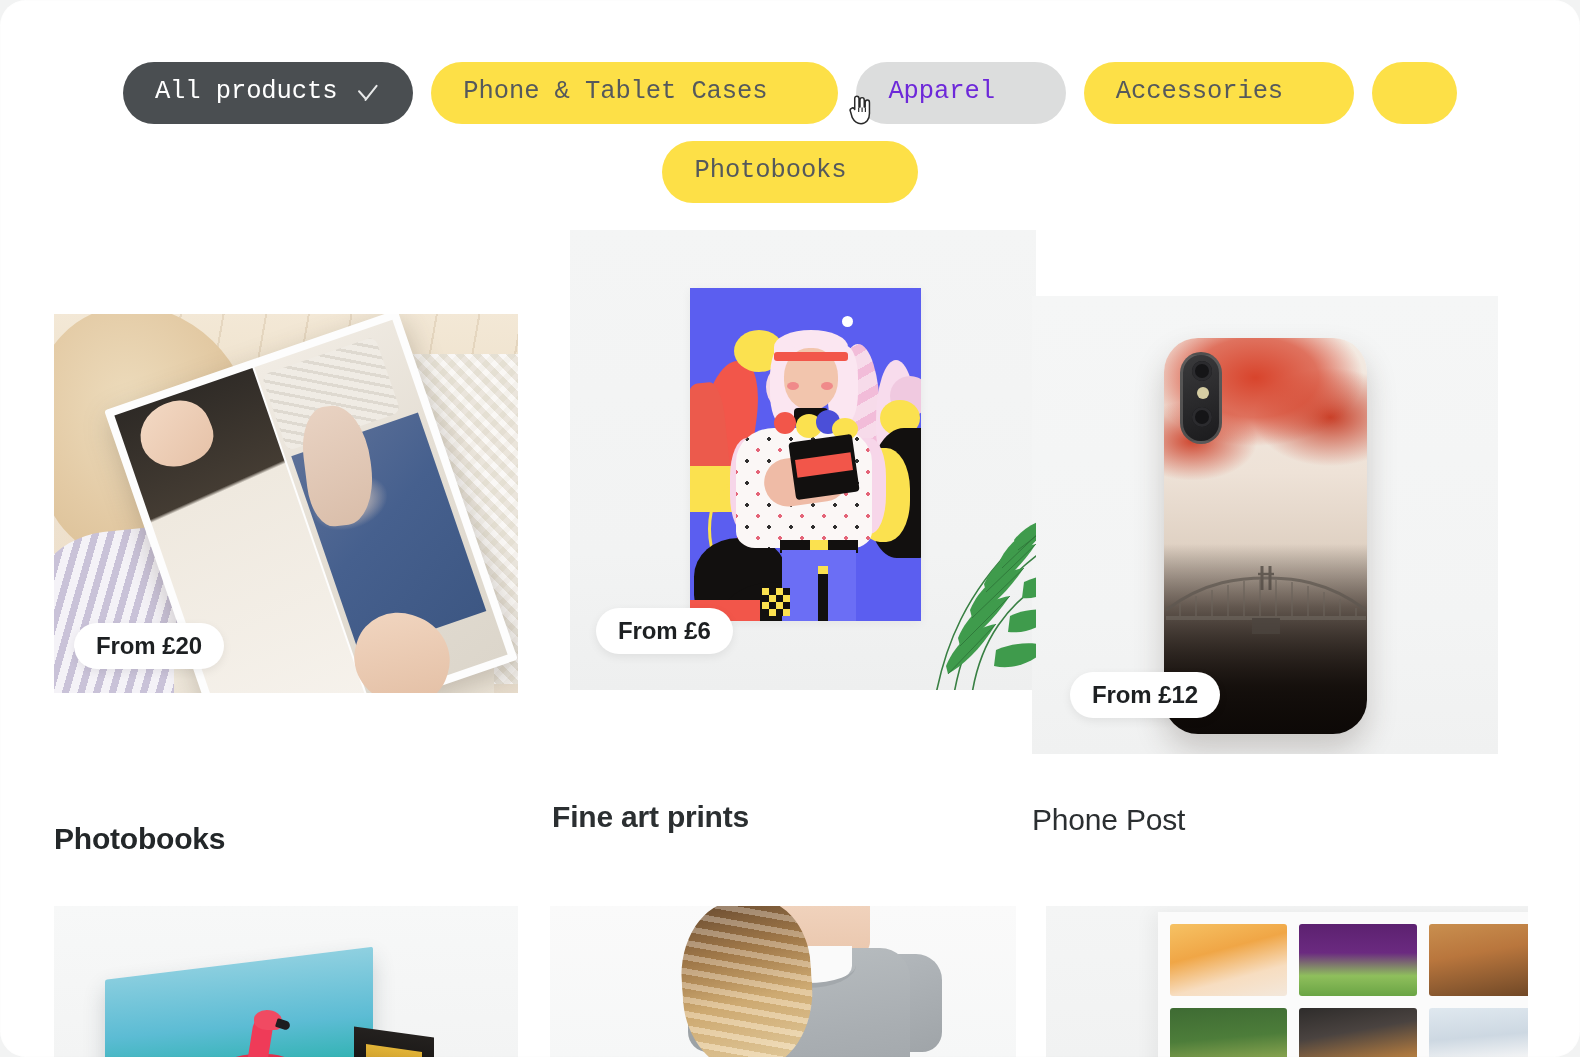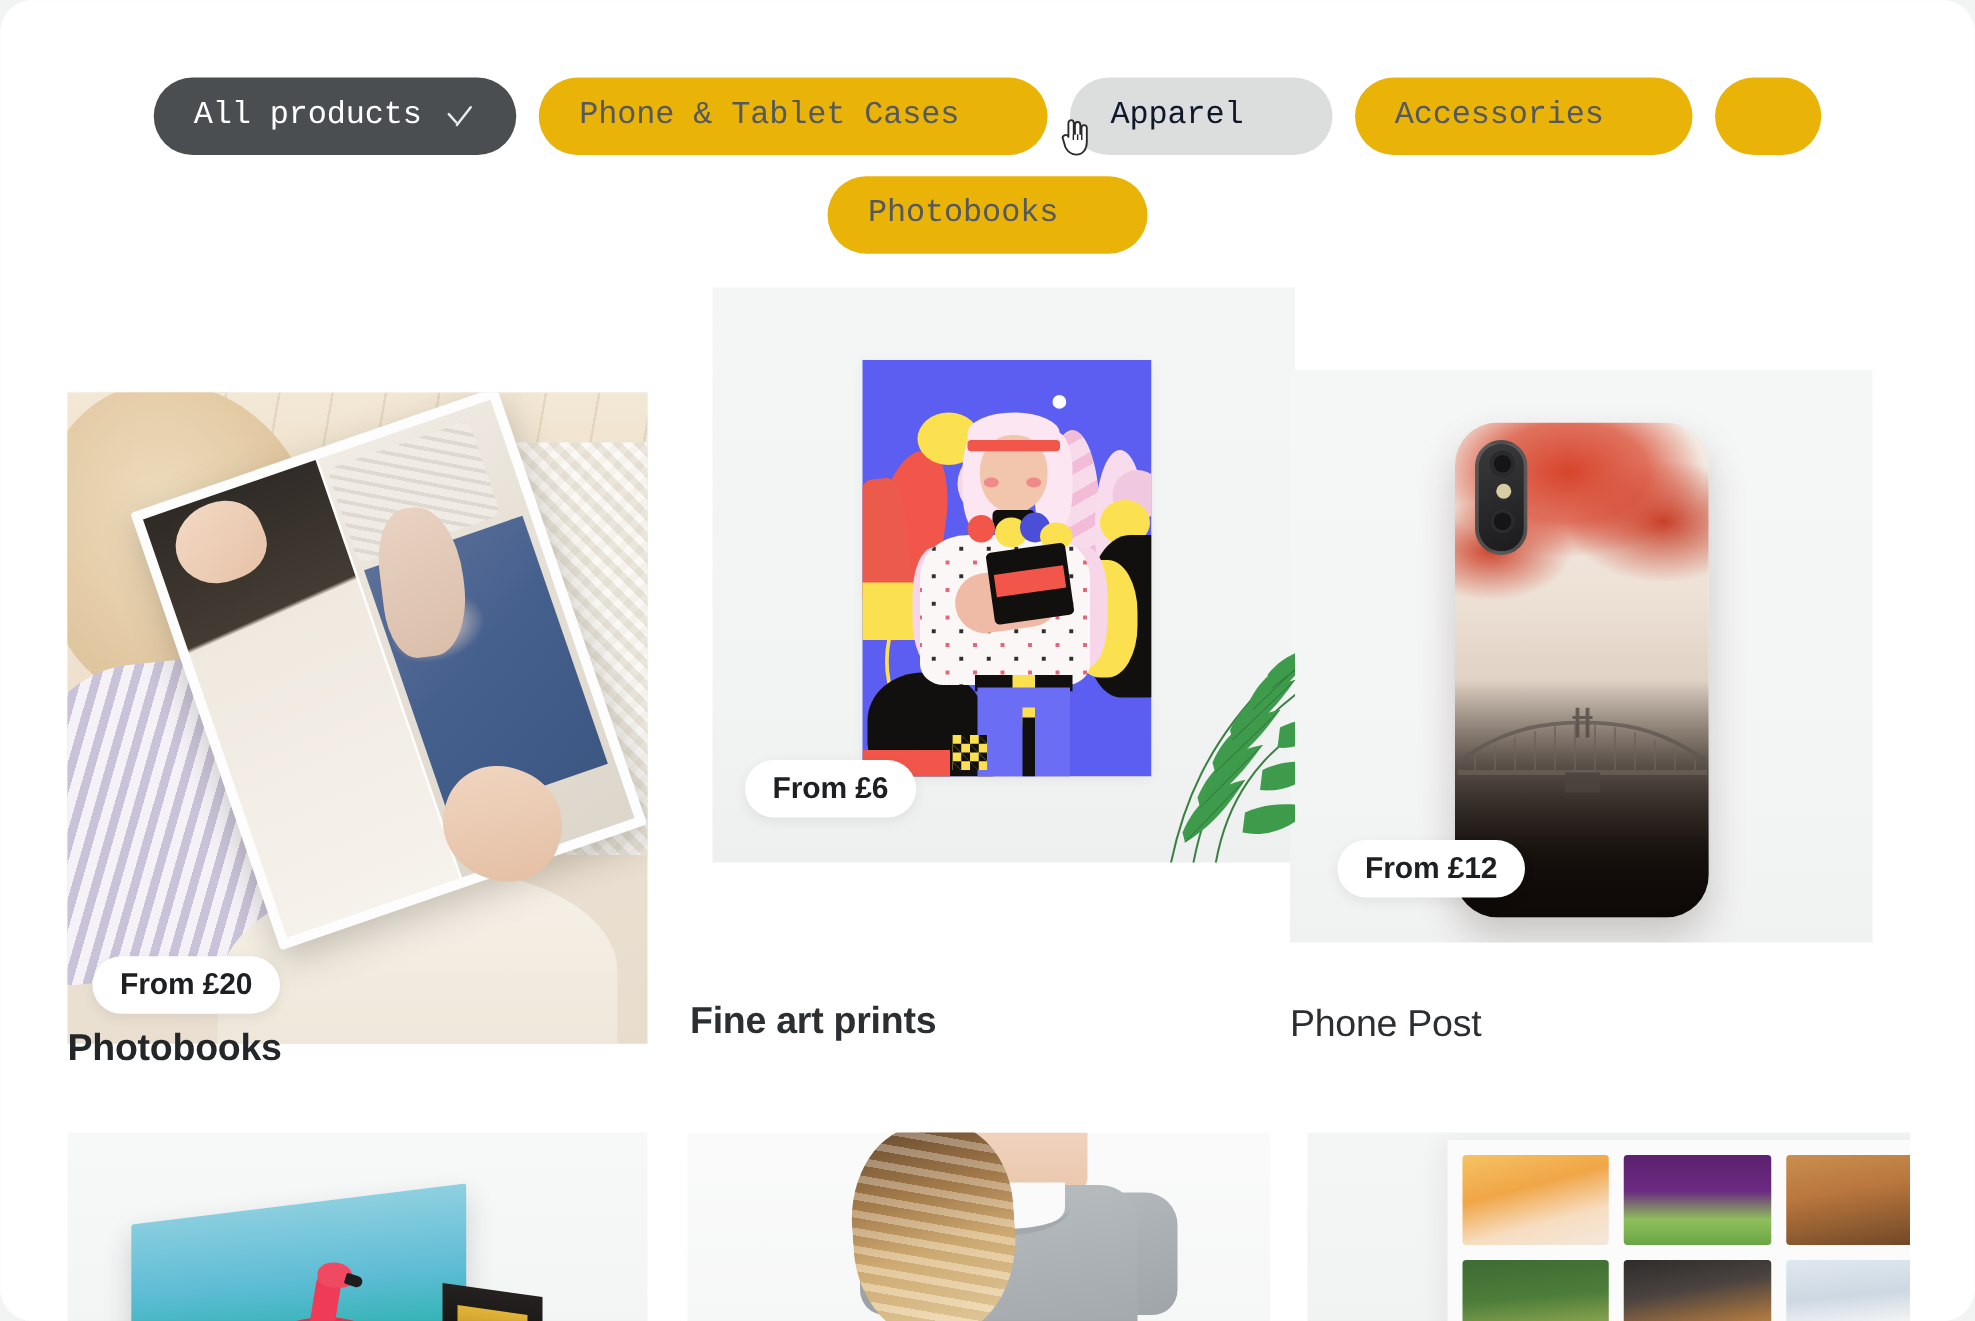"Phone & Tablet Cases" .chip { background: #eab308 -> #fde047 }
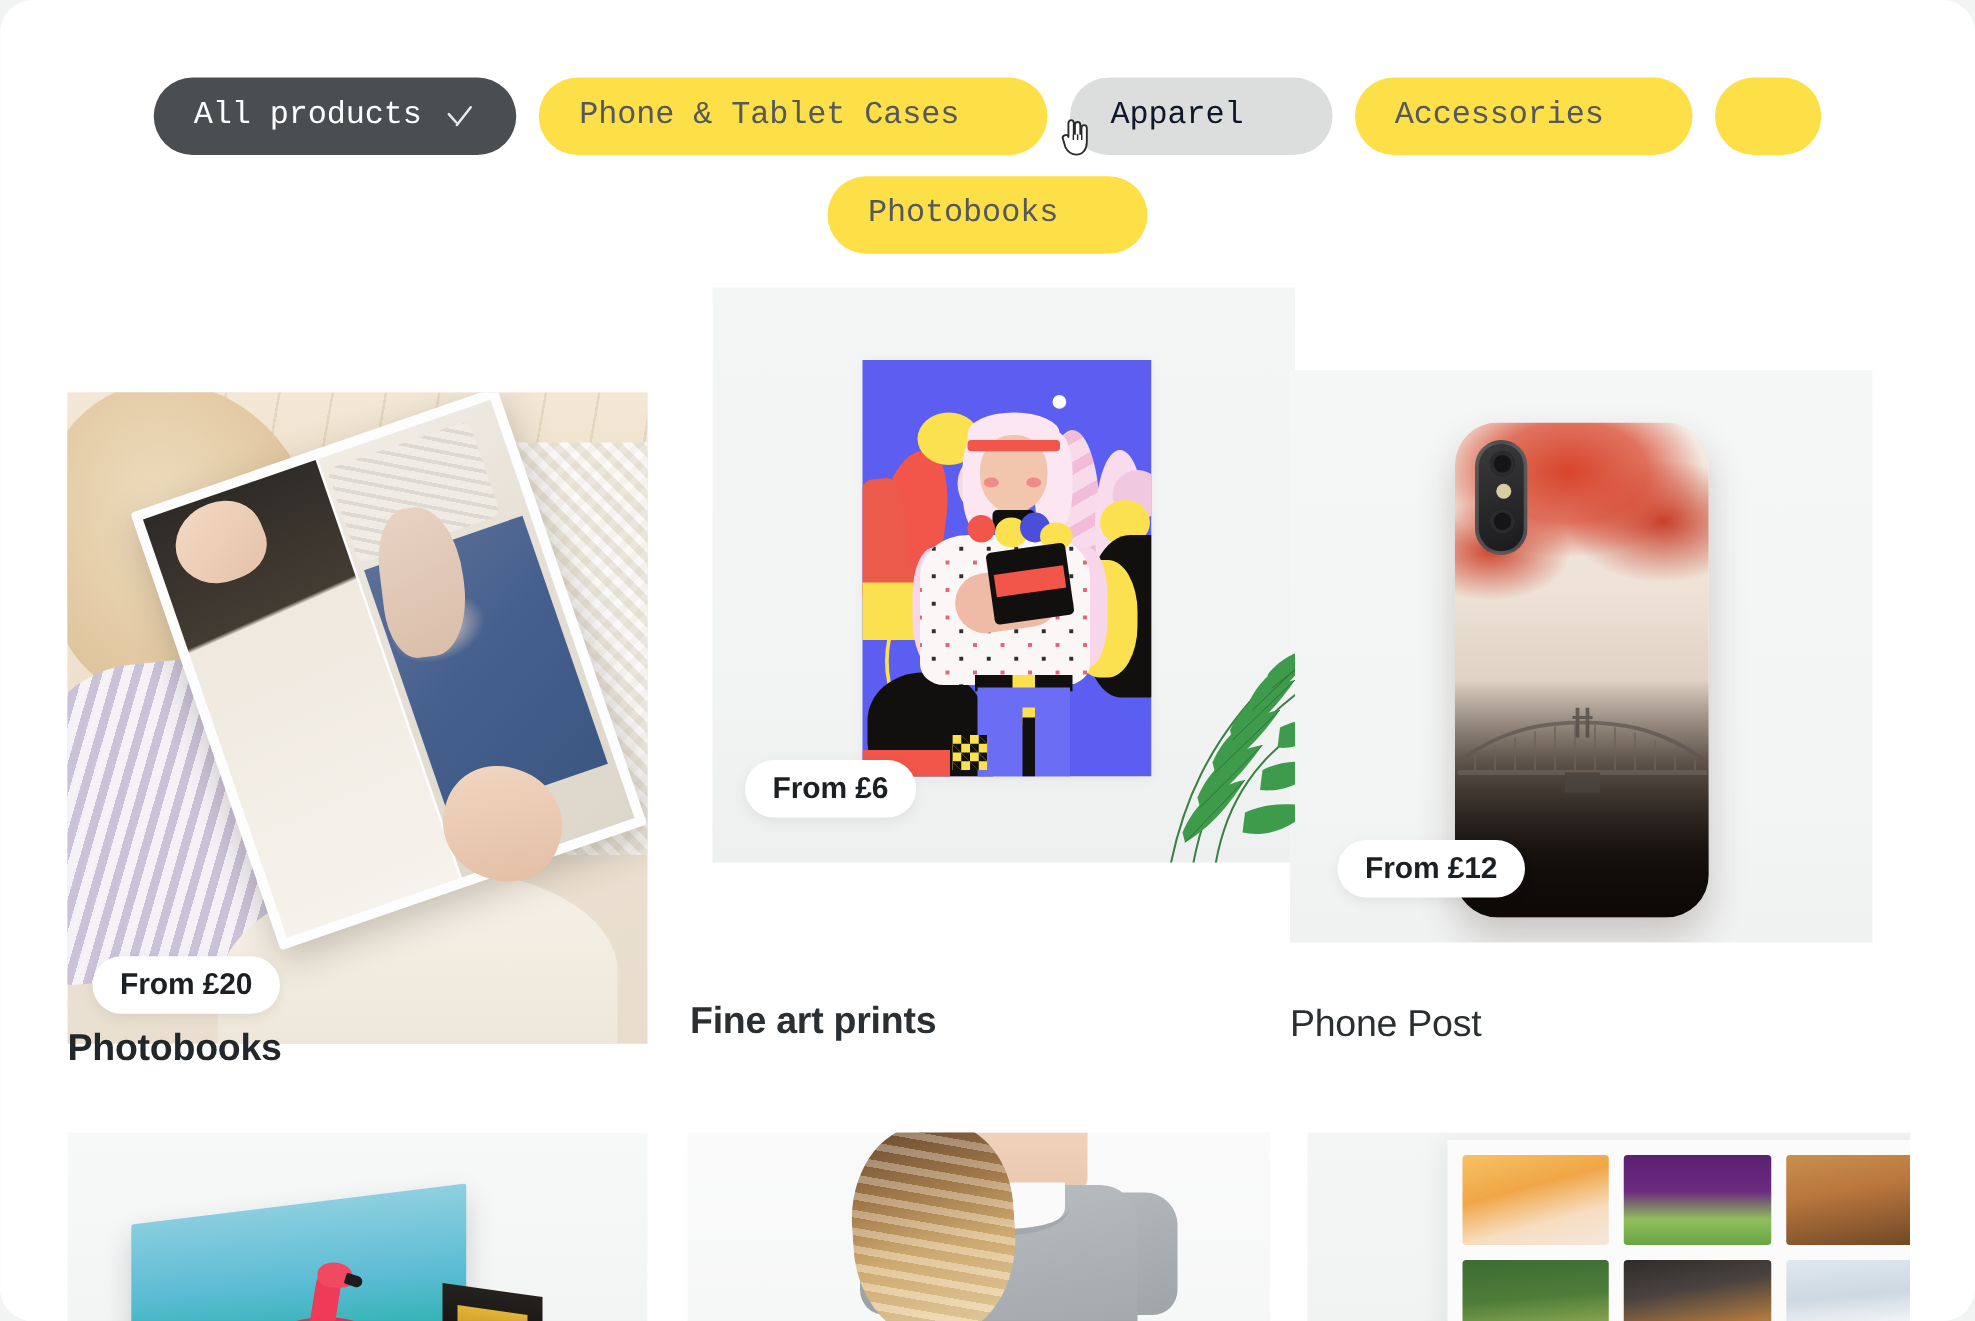"Apparel" .chip.is-hover { color: #0f172a -> #6d28d9 }
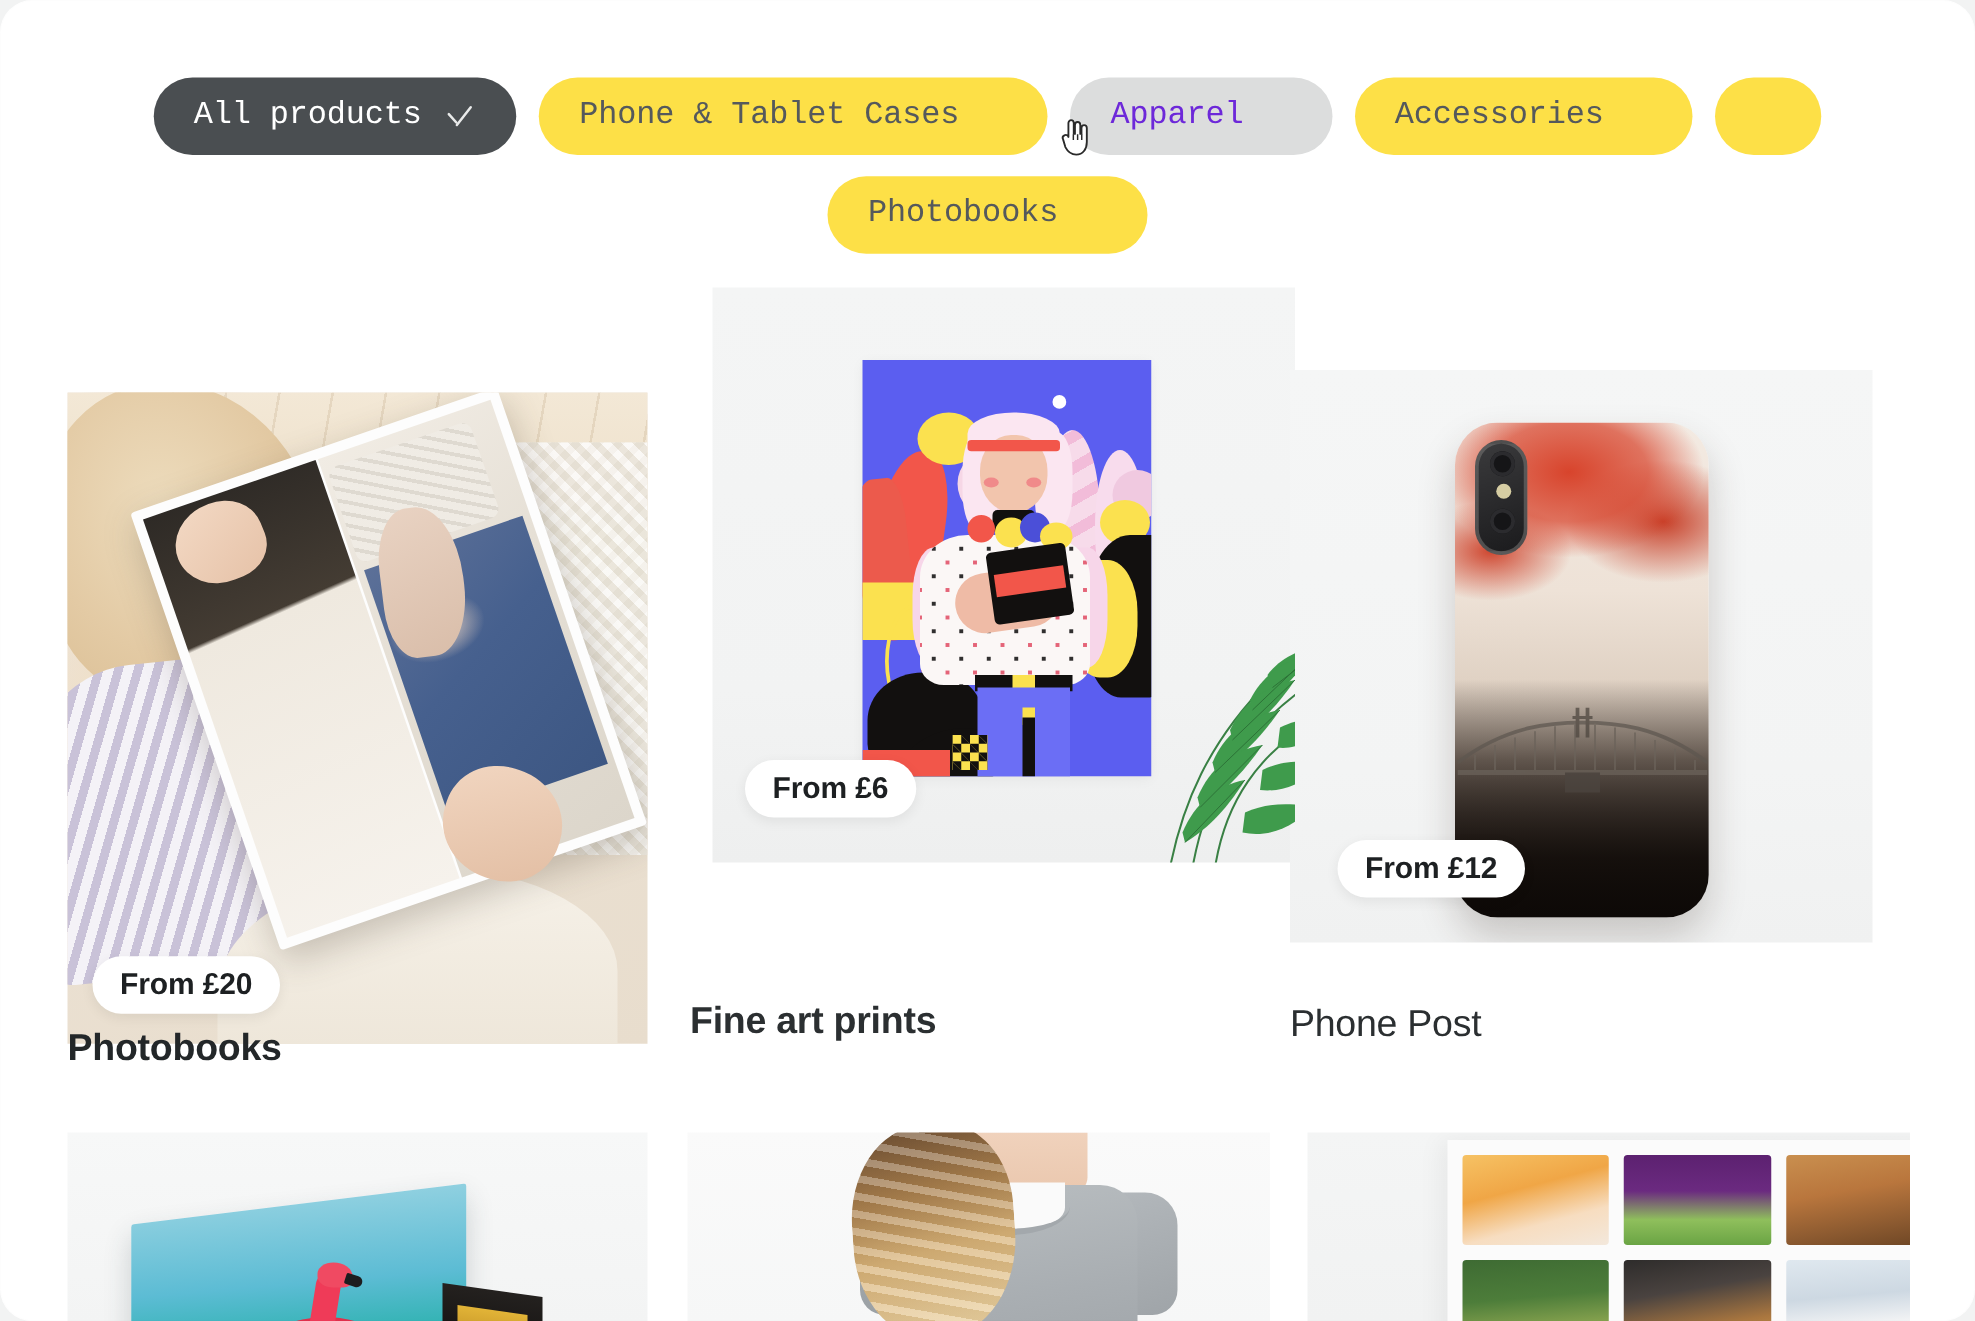"From £20" #photobook-photo { height: 521px -> 379px }
